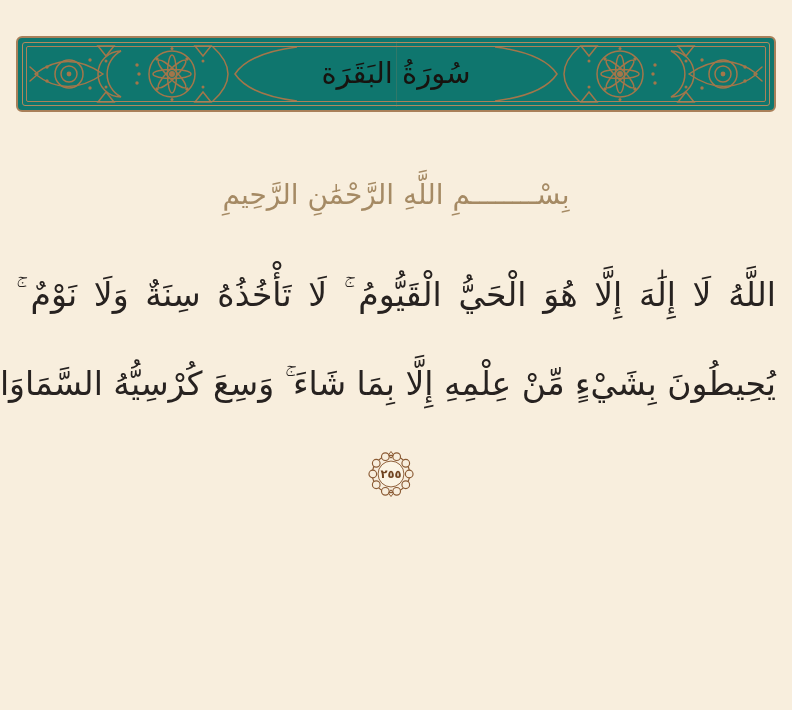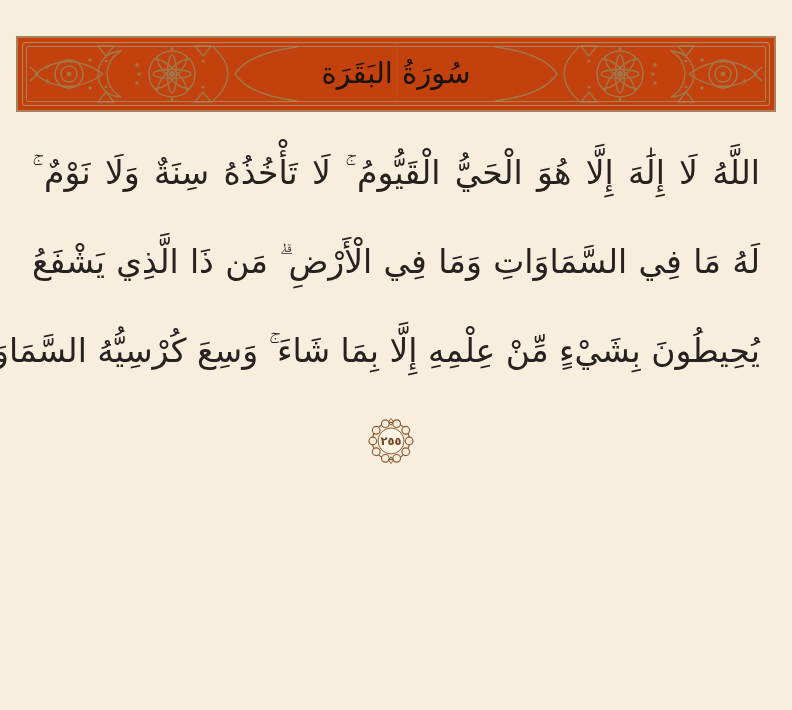"سُورَةُ البَقَرَة" .frame { background: #c2410c -> #0f766e; border-radius: 0 -> 6px }
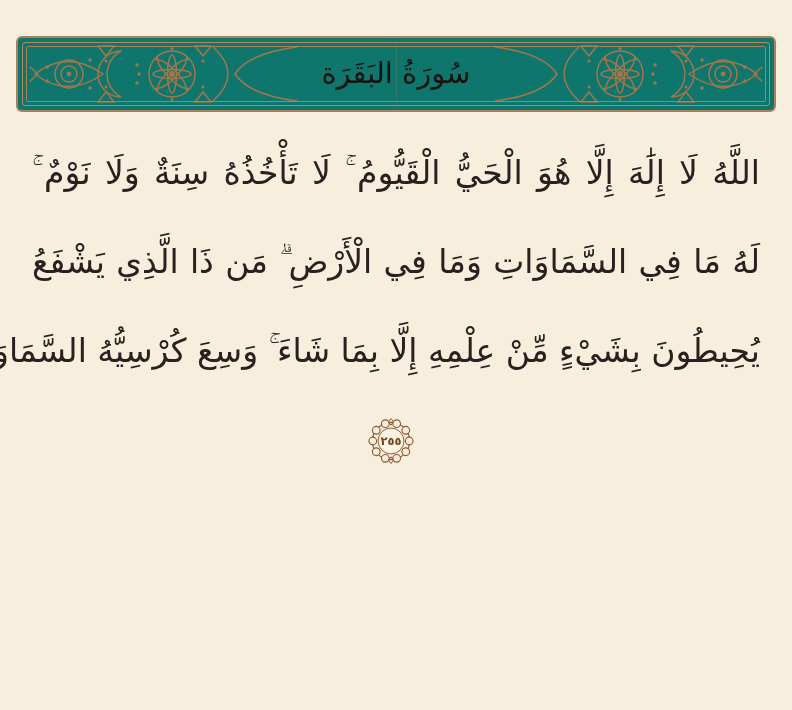"بِسْــــــــمِ اللَّهِ الرَّحْمَٰنِ" div.bismillah { html: none -> <div>بِسْــــــــمِ اللَّهِ الرَّحْمَٰنِ الرَّحِيمِ</div> }
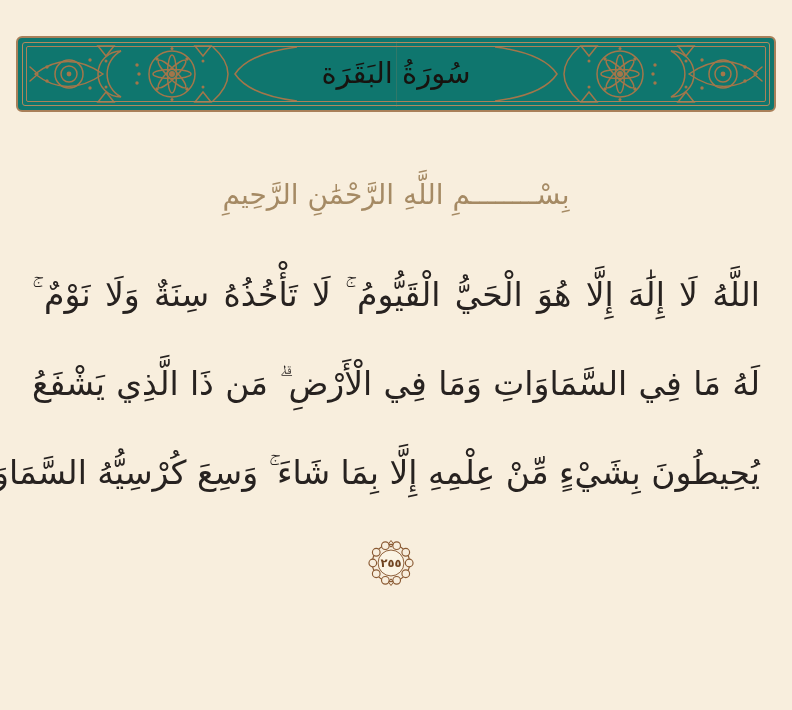"اللَّهُ لَا إِلَٰهَ إِلَّا هُوَ" .verse { margin: 16px 32px 0 -> 16px 16px 0 }
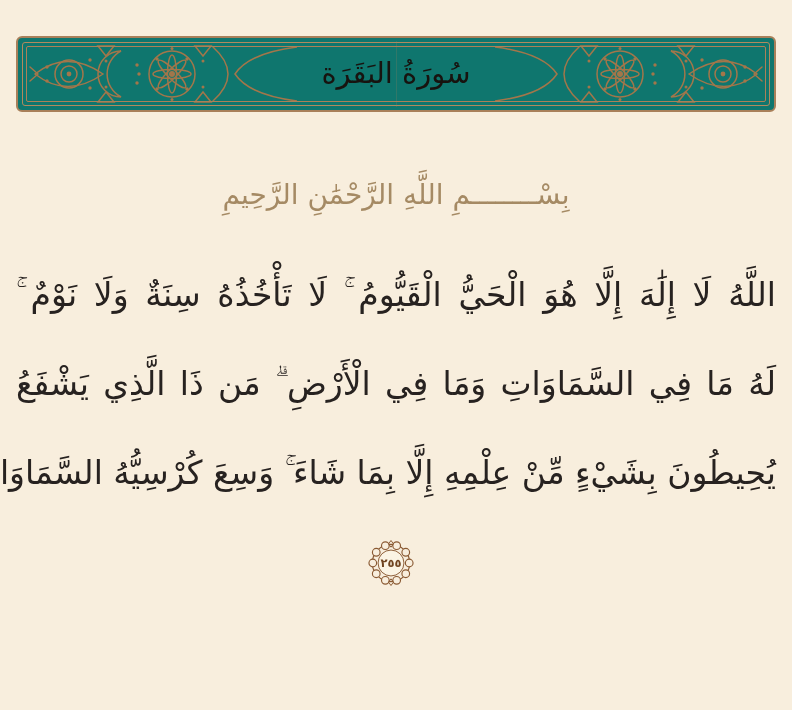"لَهُ مَا فِي السَّمَاوَاتِ وَمَا" div.line { html: <div> <span>لَهُ مَا فِي السَّمَاوَاتِ وَمَا فِي الْأَرْضِ ۗ مَن ذَا الَّذِي يَشْفَعُ</span> </div> -> none }
